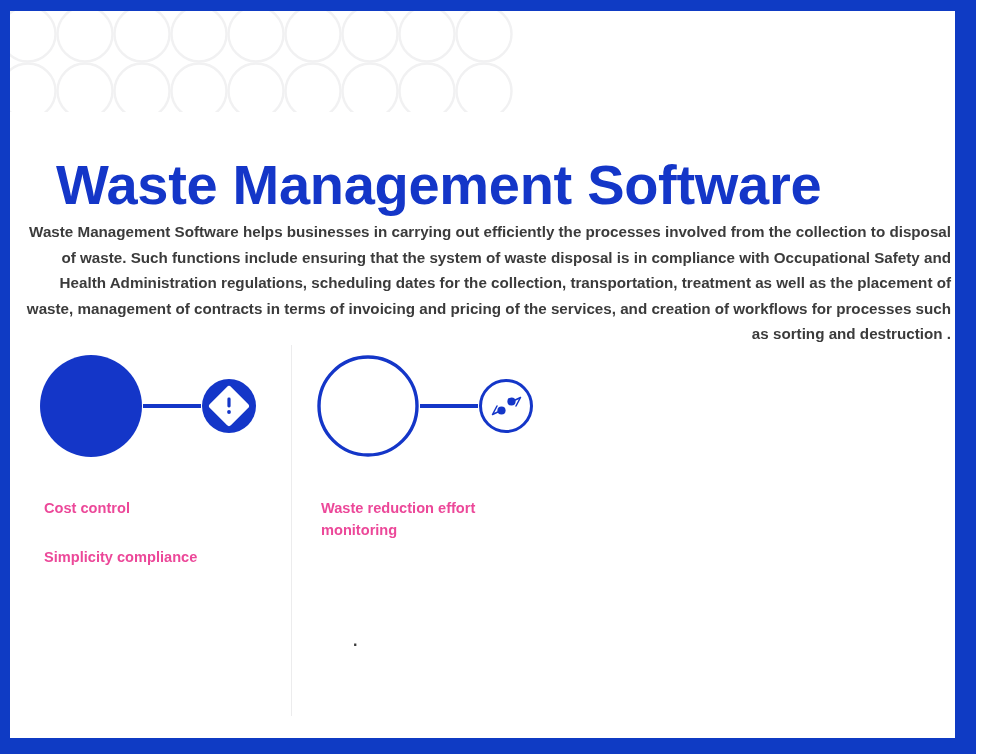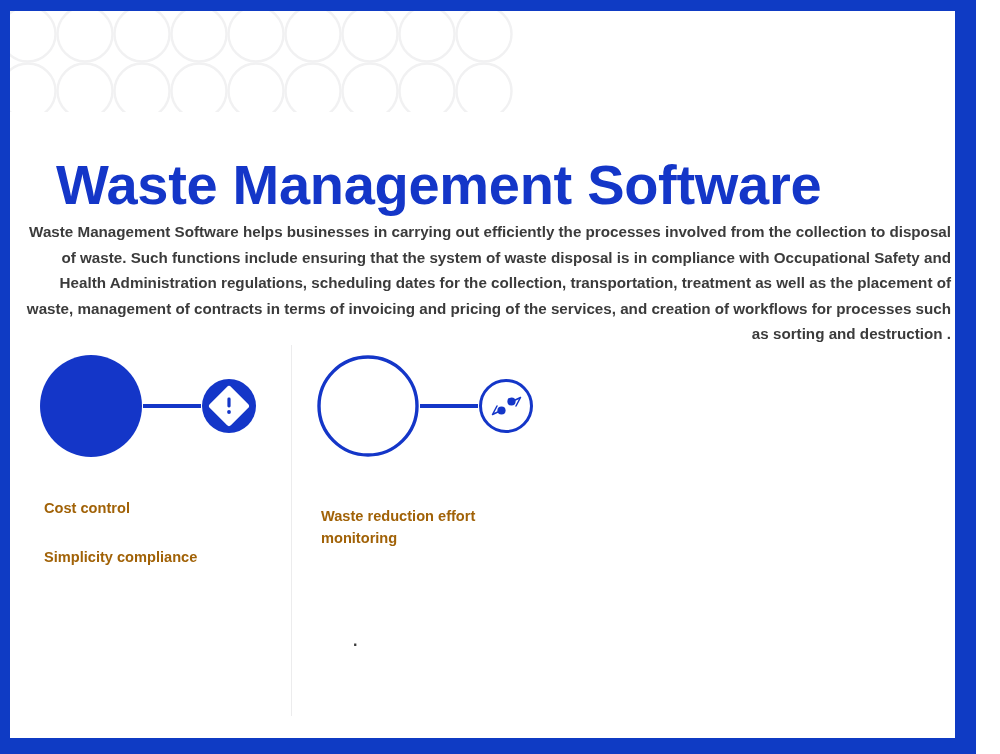"Cost control" .label { color: #a16207 -> #ec4899 }
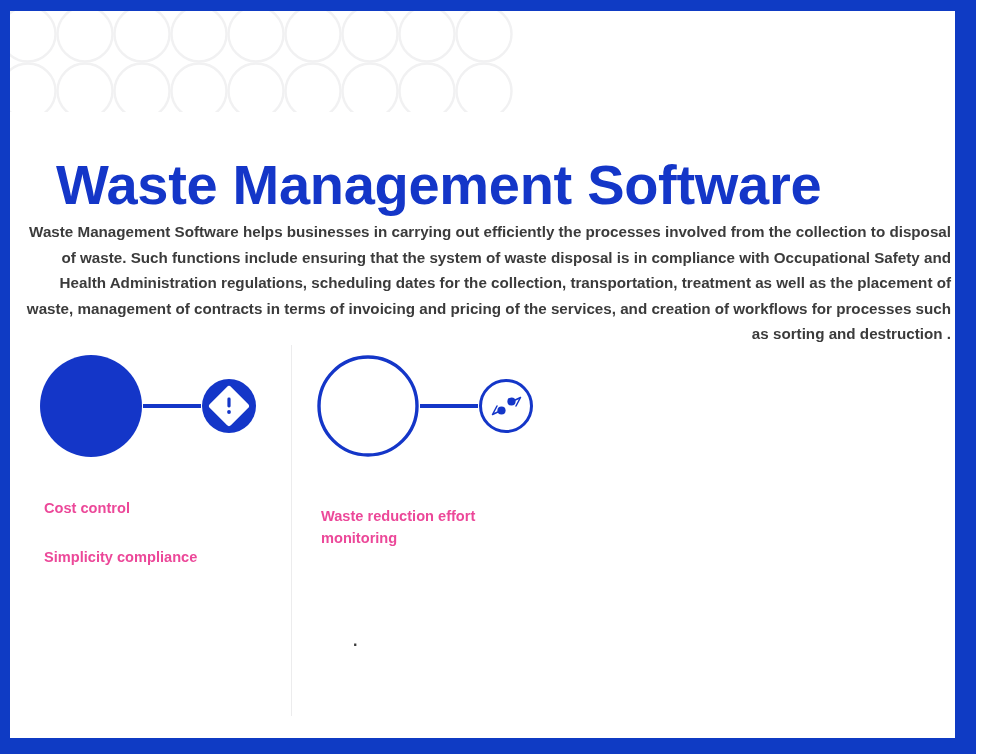"Waste reduction effort monitoring" #labels-right { top: 154px -> 146px }
